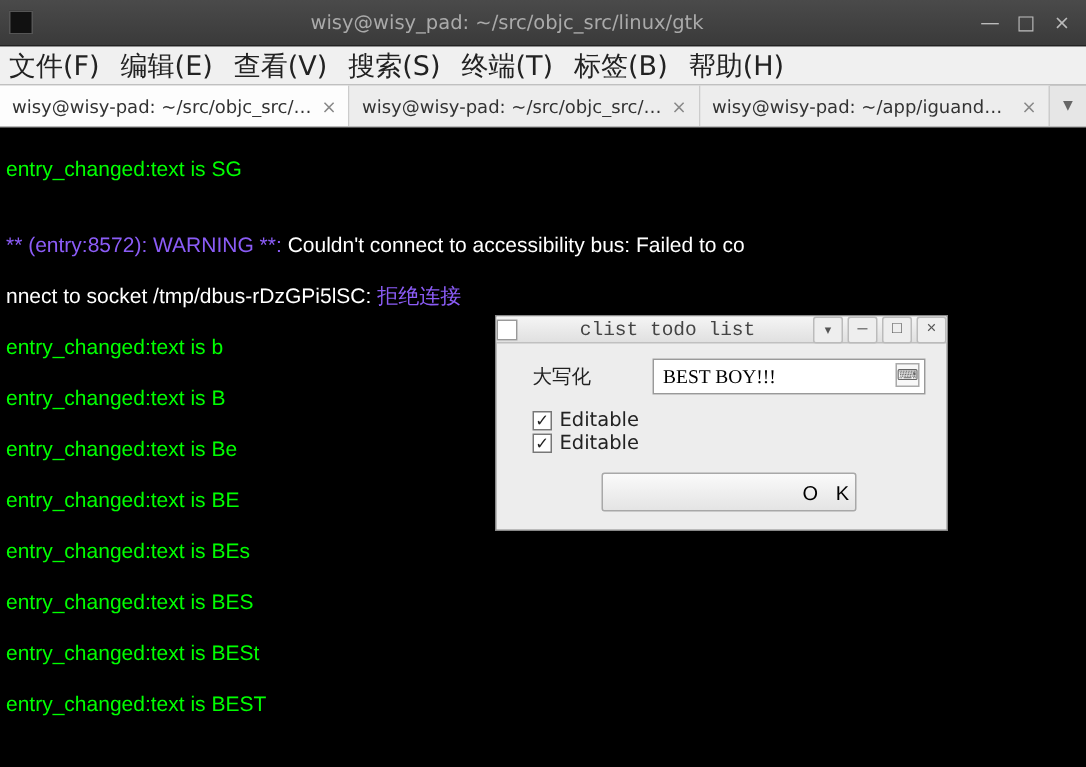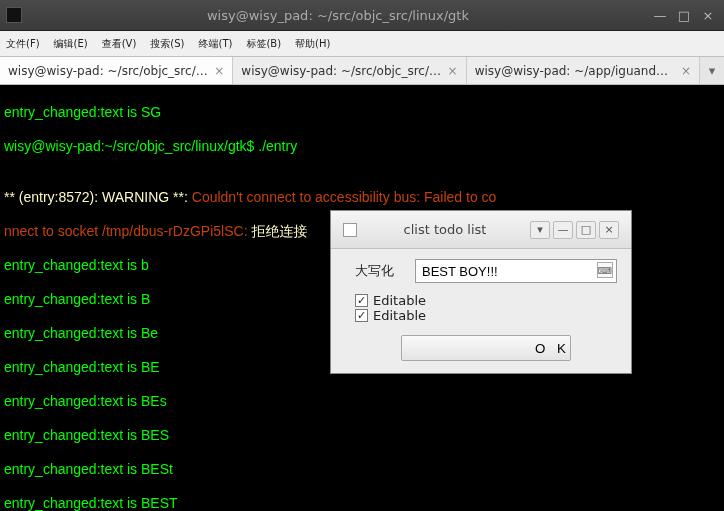"文件(F)" .menubar { font-size: 10px -> 18px }
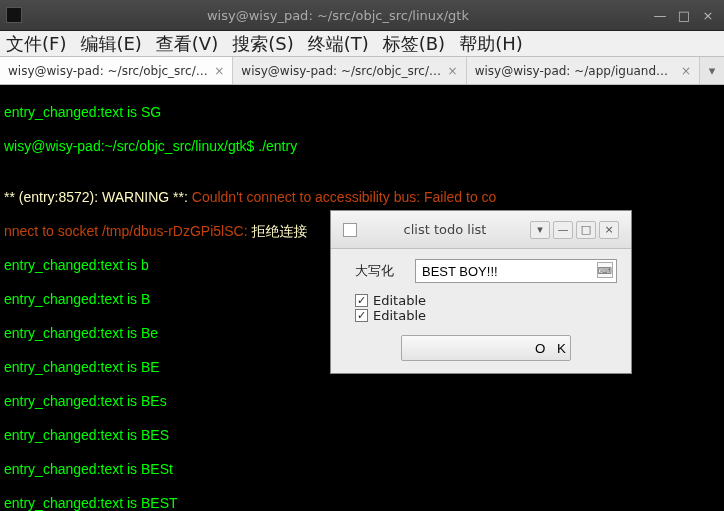"wisy@wisy-pad:~/src/objc_src/linux/gtk$" div.term-line { html: <div>wisy@wisy-pad:~/src/objc_src/linux/gtk$ ./entry</div> -> none }
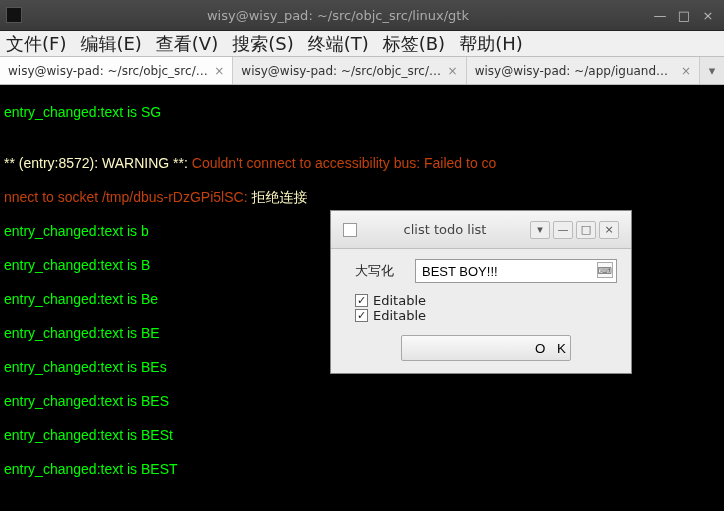"** (entry:8572): WARNING **:" .warn-mix .w { color: #fef9c3 -> #8b5cf6 }
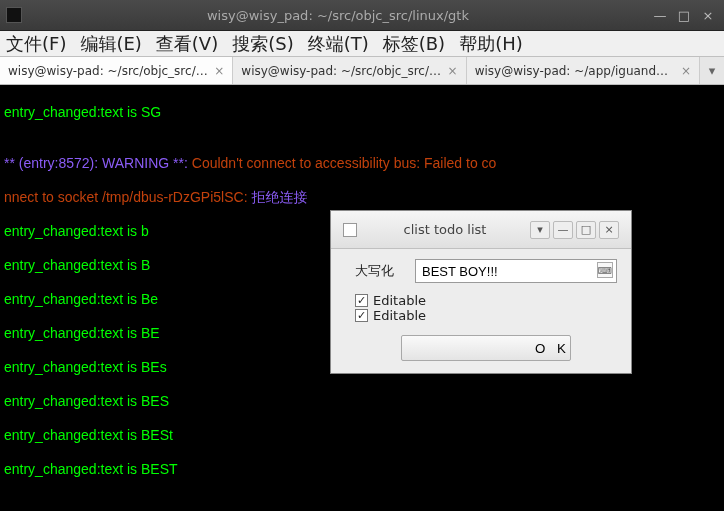"Couldn't connect to accessibility bus:" .warn-mix .g { color: #c2410c -> #ffffff }
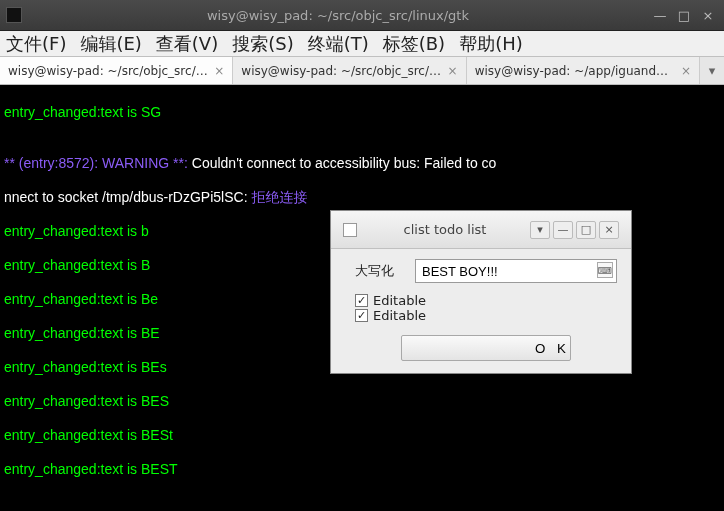"clist todo list" .dialog .dlg-title { font-family: none -> Liberation Mono, monospace; height: 38px -> 18px; padding: 0 12px -> 0 0 }
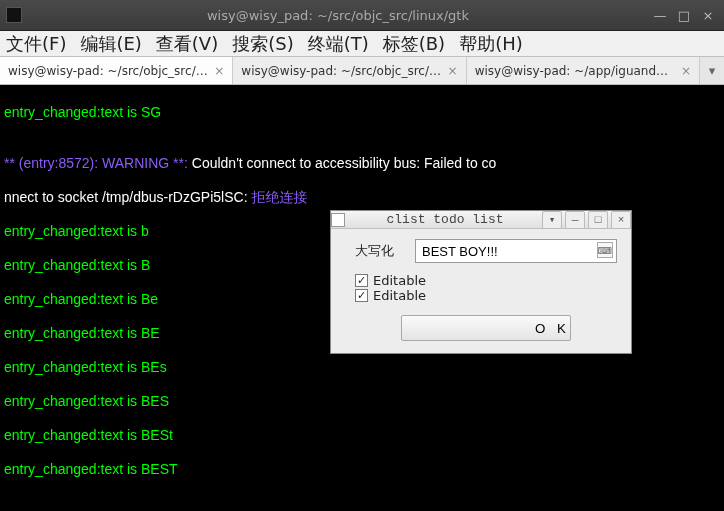"BEST BOY!!!" .row input[type="text"] { font-family: Liberation Sans, sans-serif -> Liberation Serif, serif; margin-left: none -> 20px }
